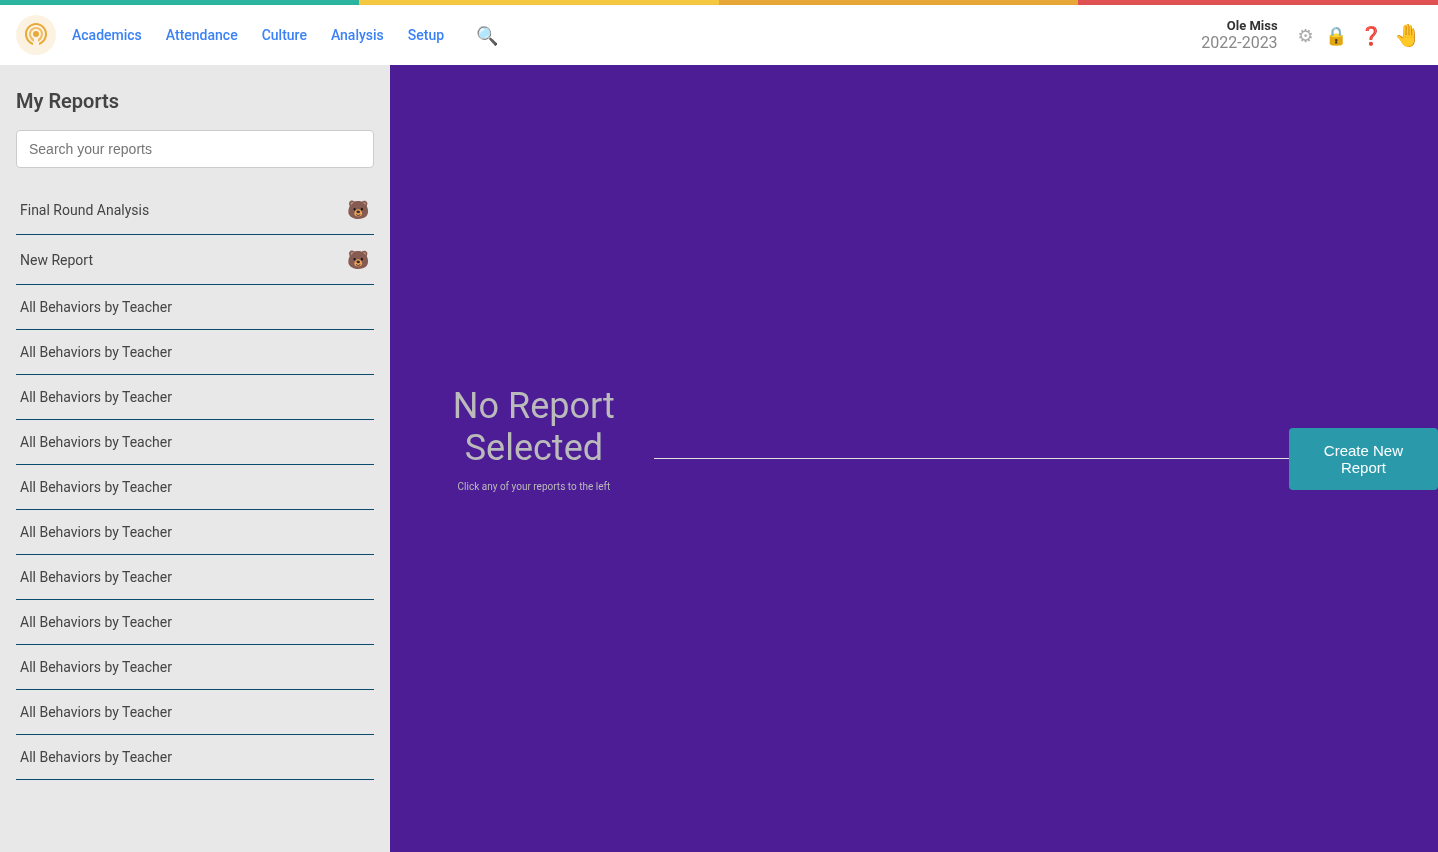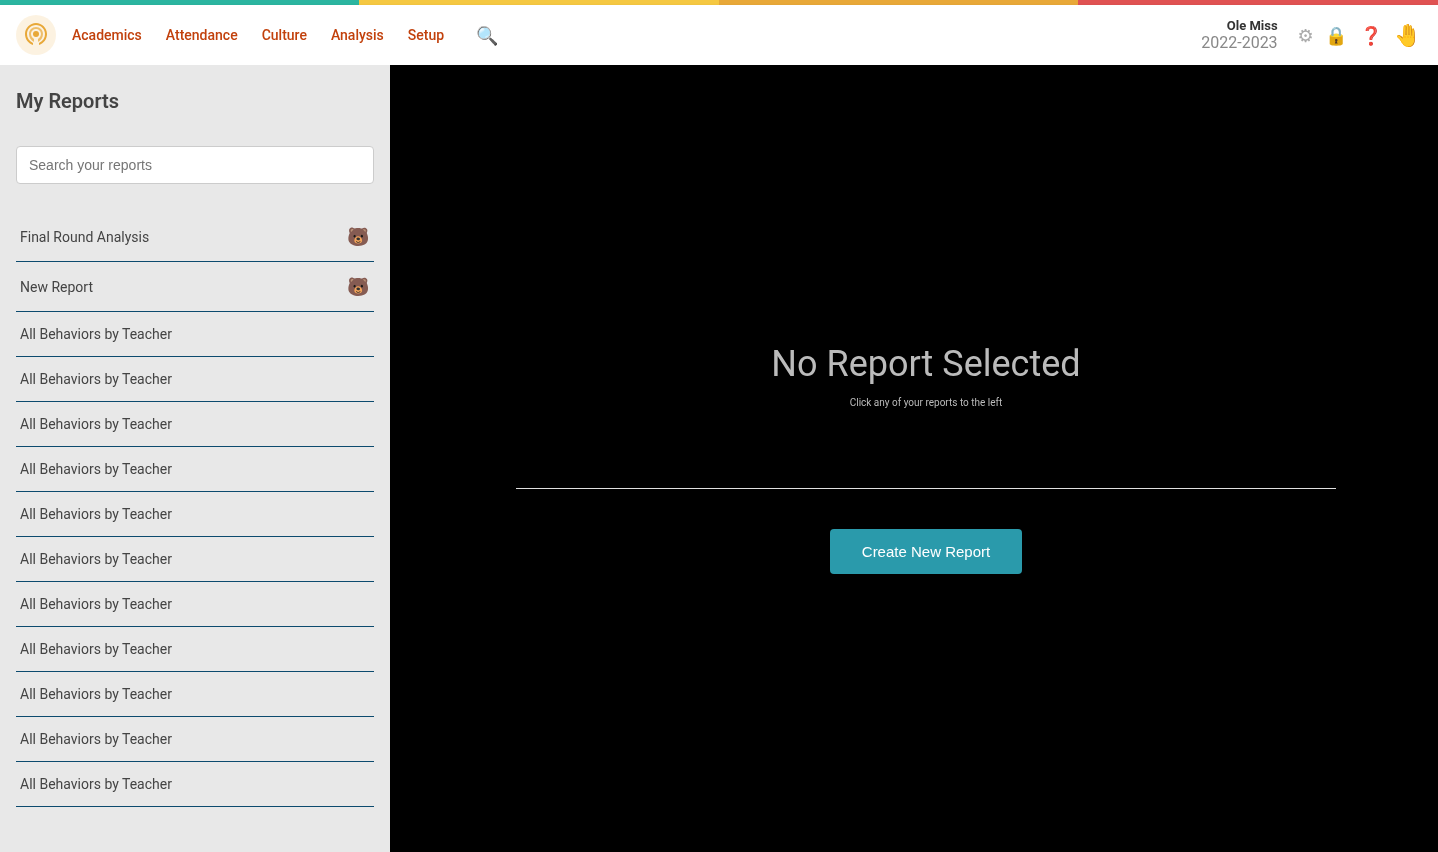"Academics" .nav-link { color: #c2410c -> #3b82f6 }
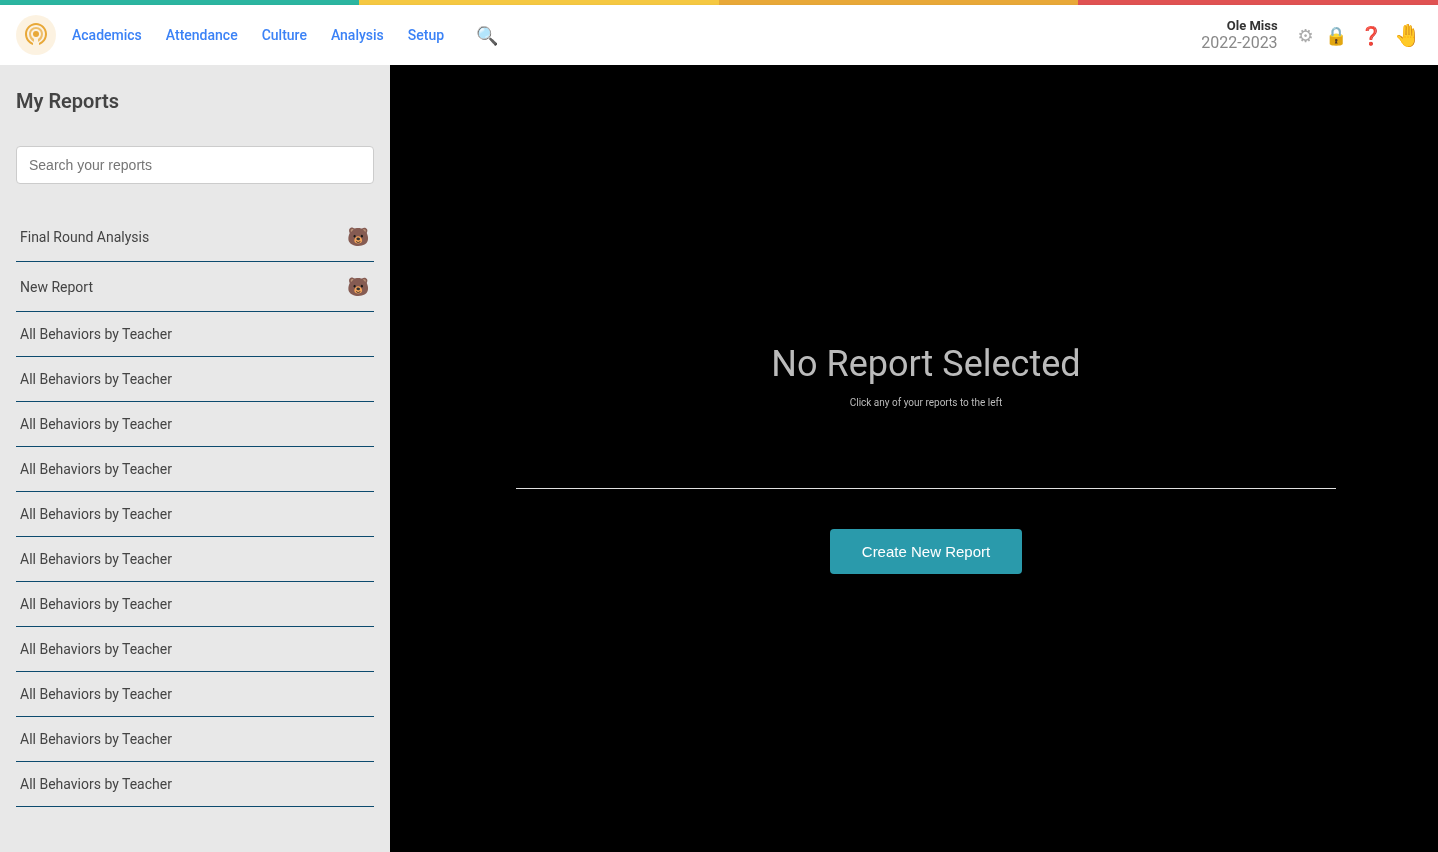"My Reports" .sidebar-title { margin-bottom: 33px -> 17px }
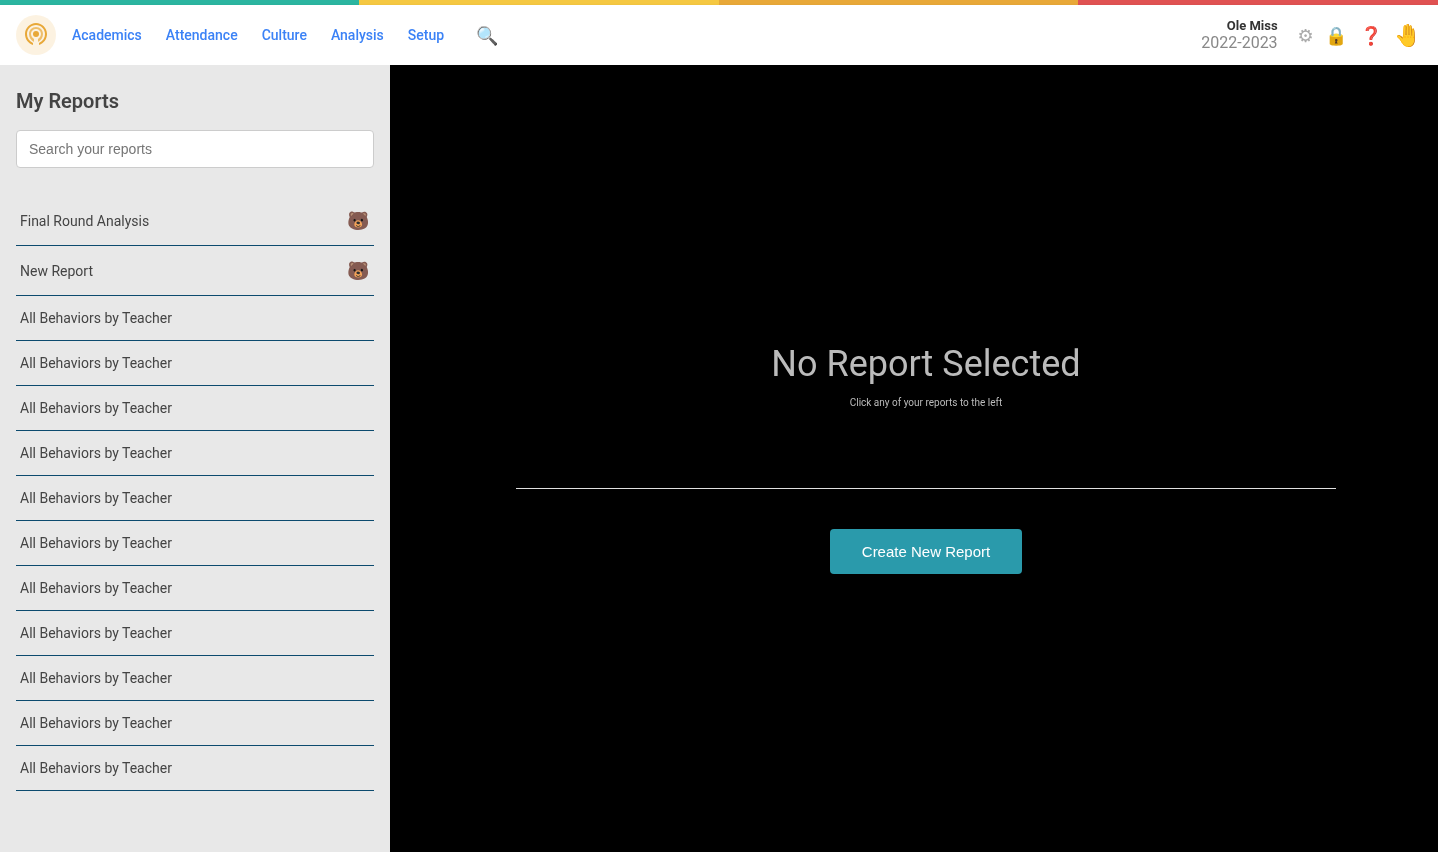"Search your reports" .search-input-wrapper { margin-bottom: 28px -> 17px }
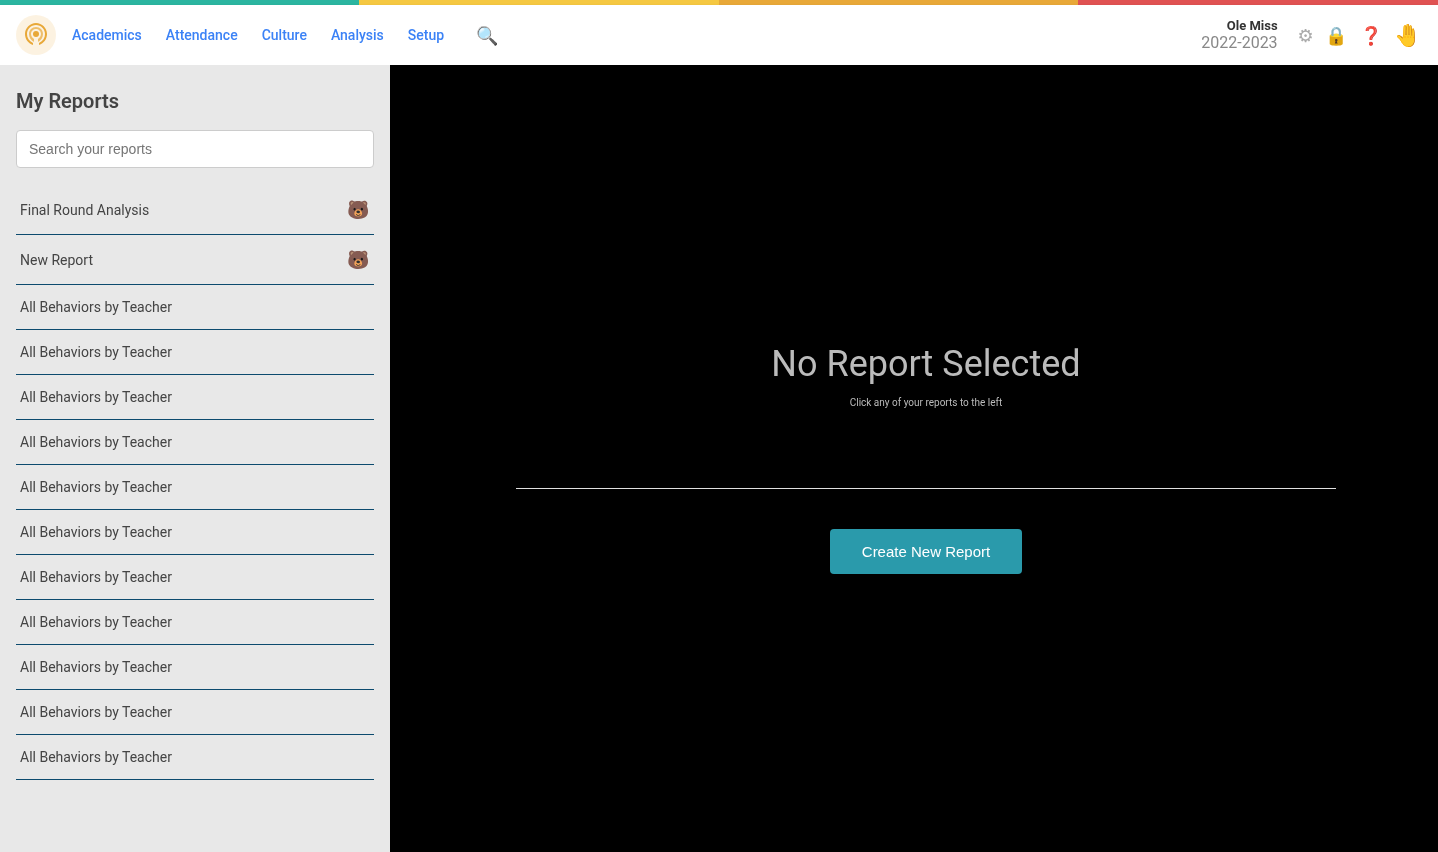"No Report Selected" .main-content { background: #000000 -> #4c1d95; flex-direction: column -> row }
